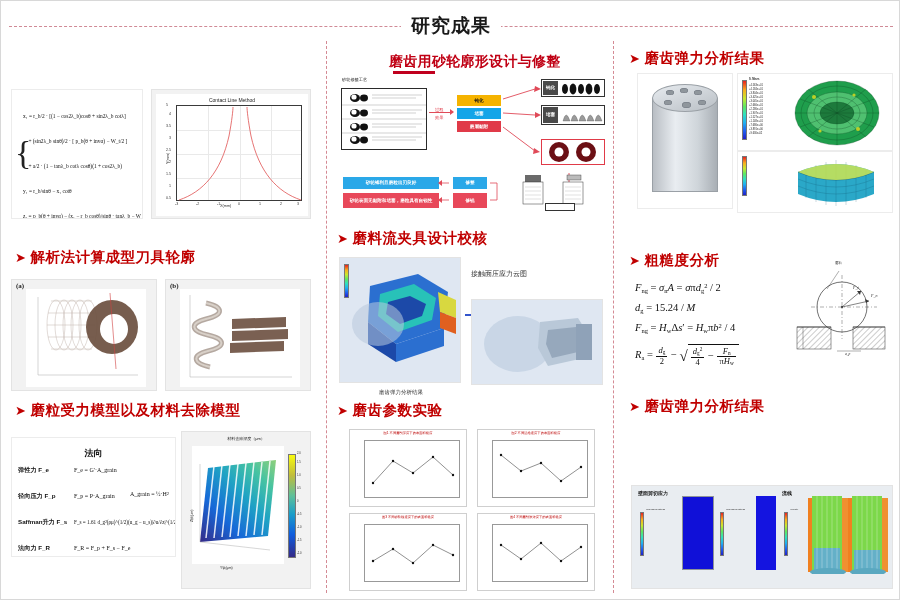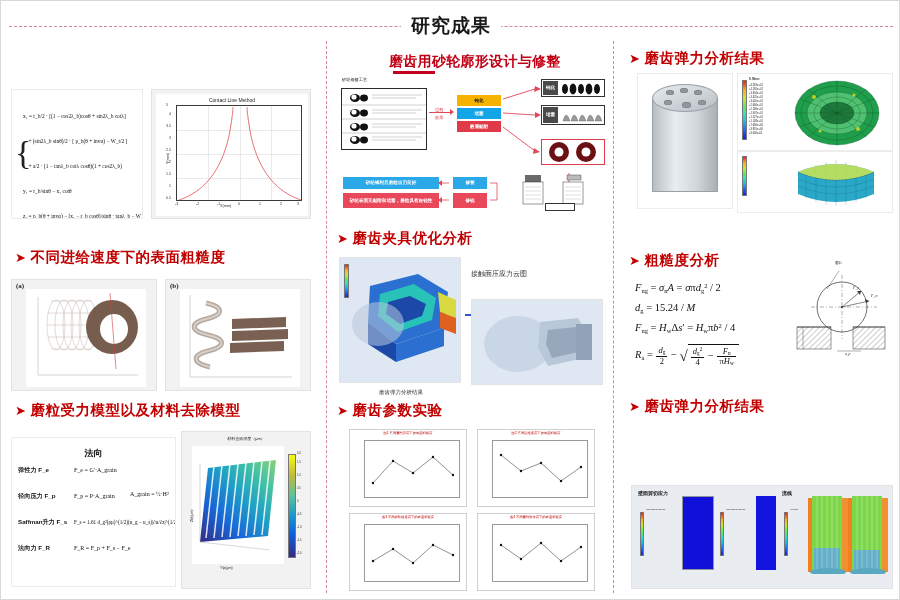"磨齿夹具优化分析" span { text: 齿夹具优化分析 -> 料流夹具设计校核 }
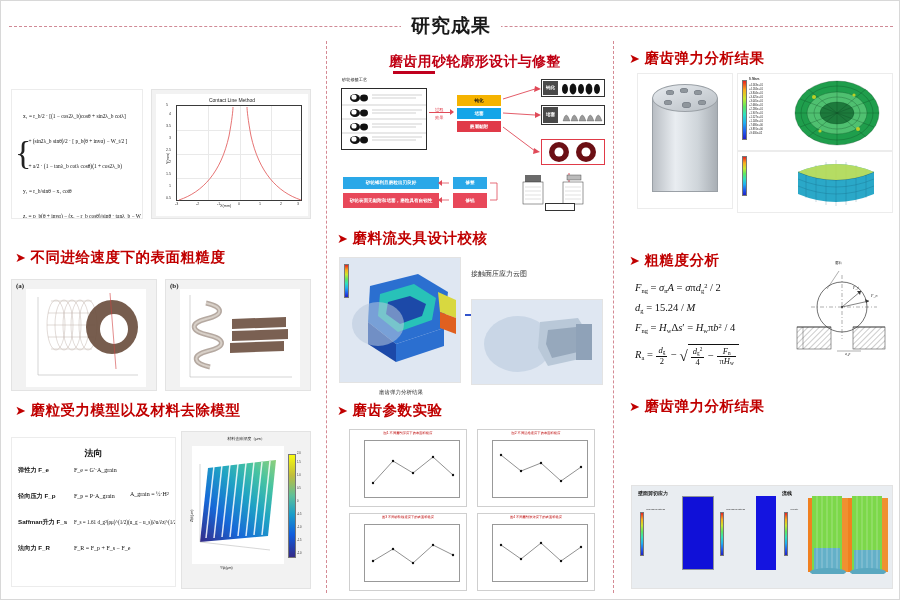"不同进给速度下的表面粗糙度" span { text: 不同进给速度下的表面粗糙度 -> 解析法计算成型刀具轮廓 }
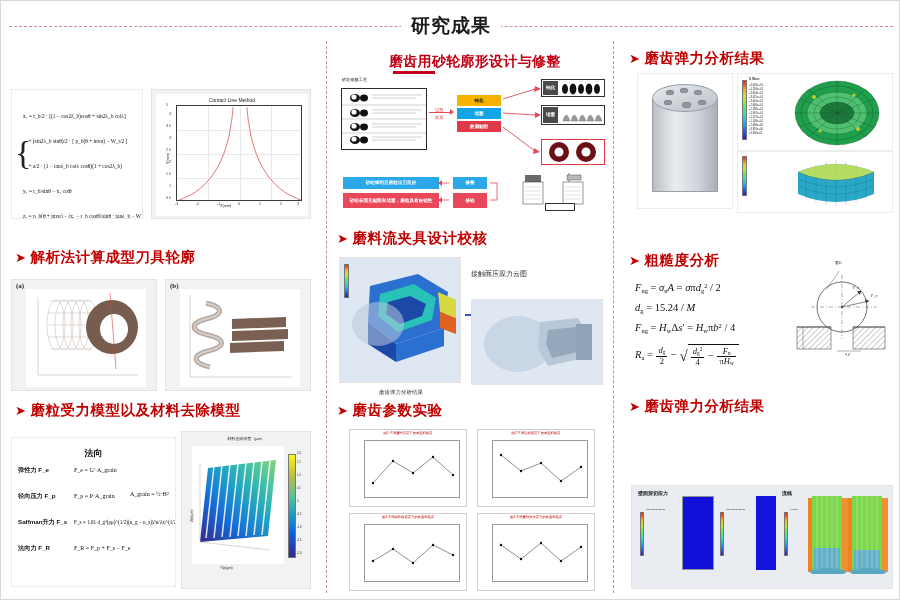"法向" div.panel { height: 150px -> 120px }
